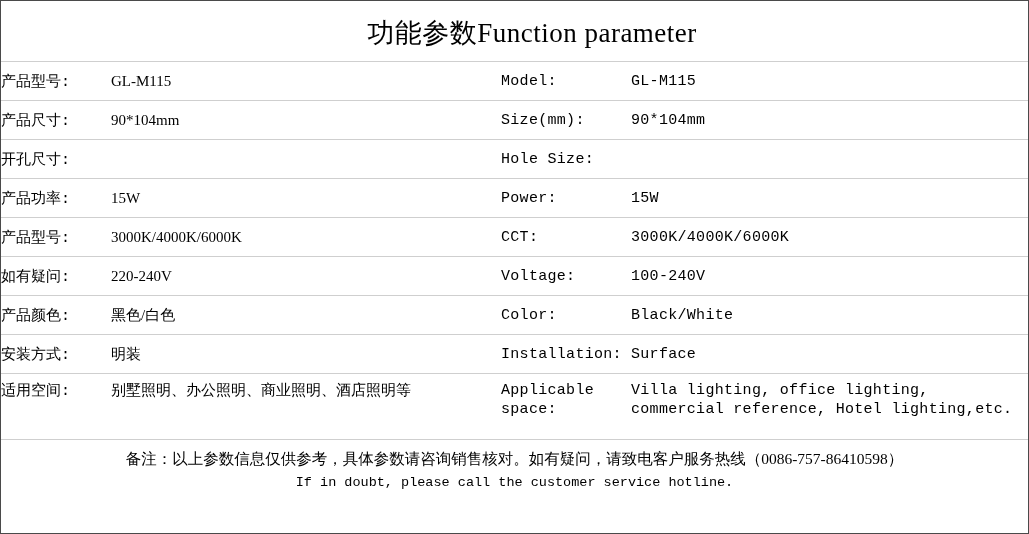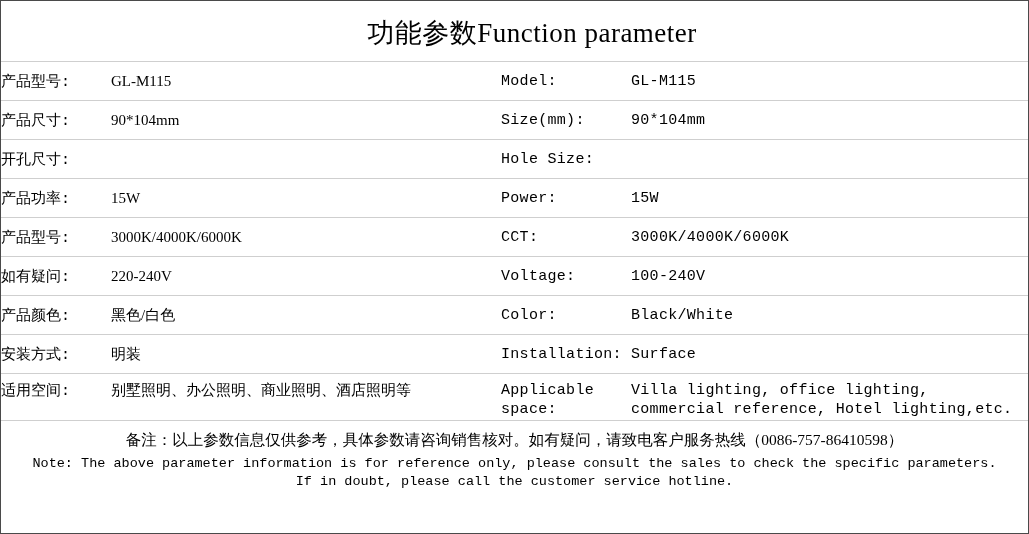"备注：以上参数信息仅供参考，具体参数请咨询销售核对。如有疑问，请致电客户服务热线" .note-cn { margin-top: none -> 19px }
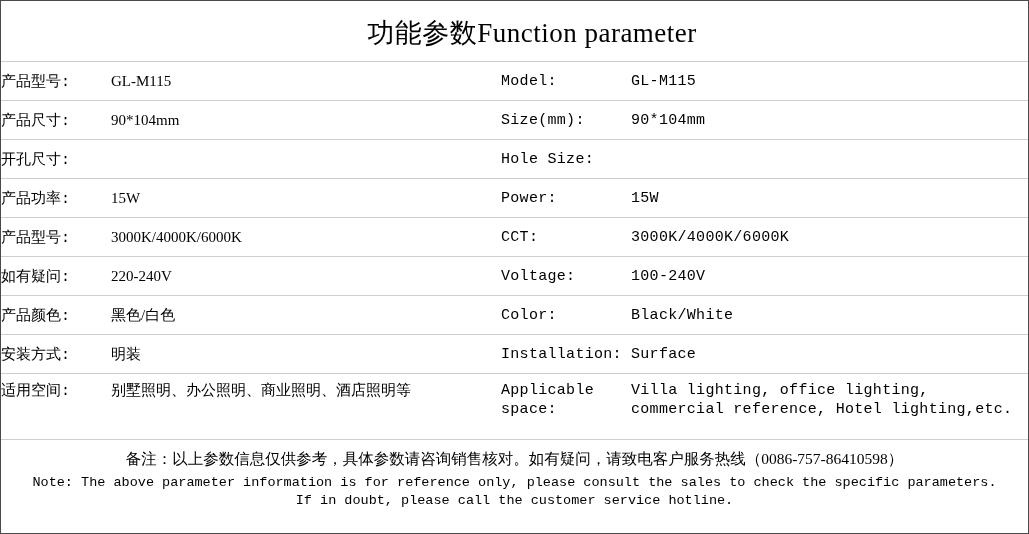"Note: The above parameter information" span { html: <span>Note: The above parameter information is for reference only, please consult the sales to check the specific parameters.</span> -> none }
